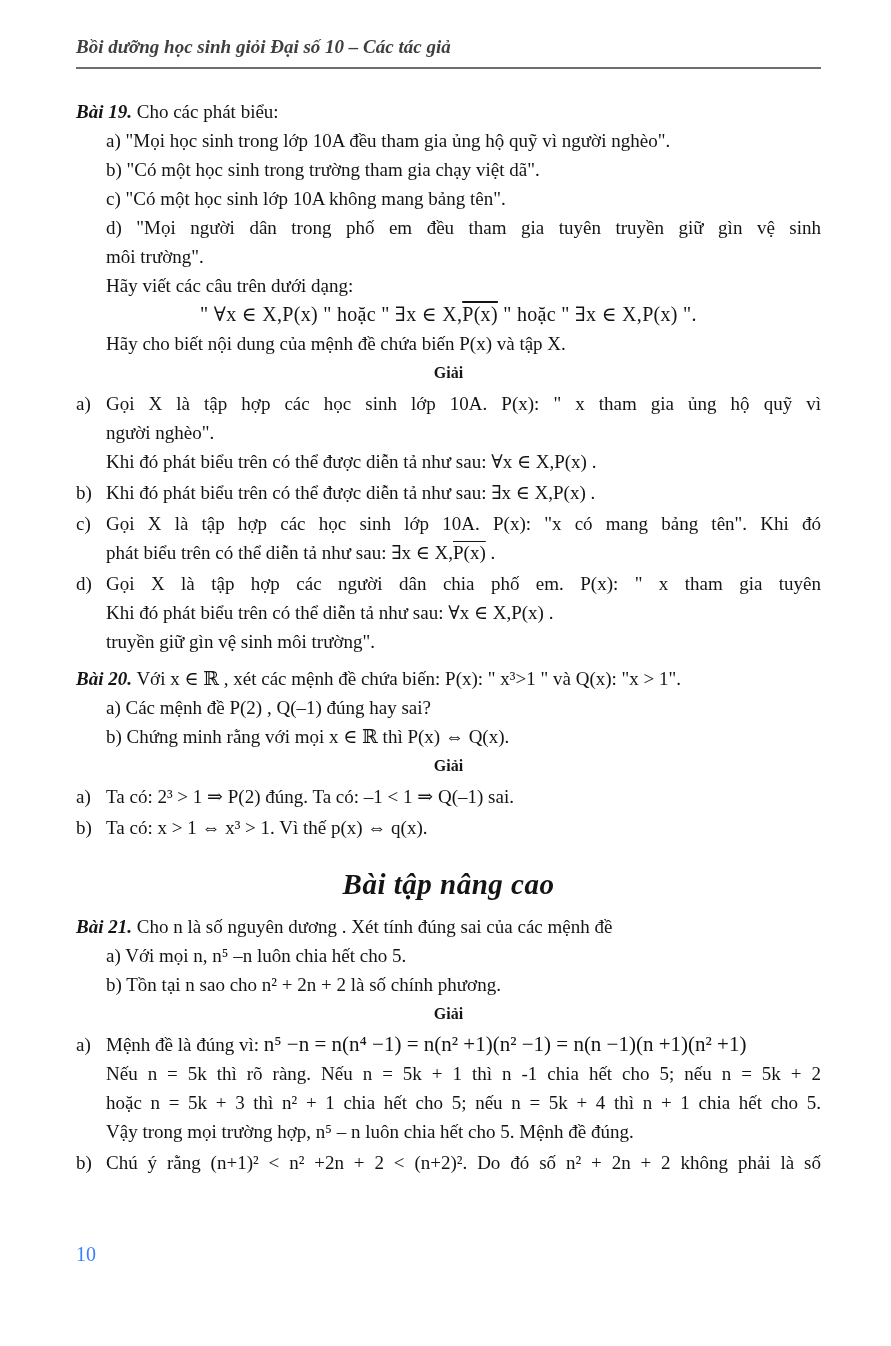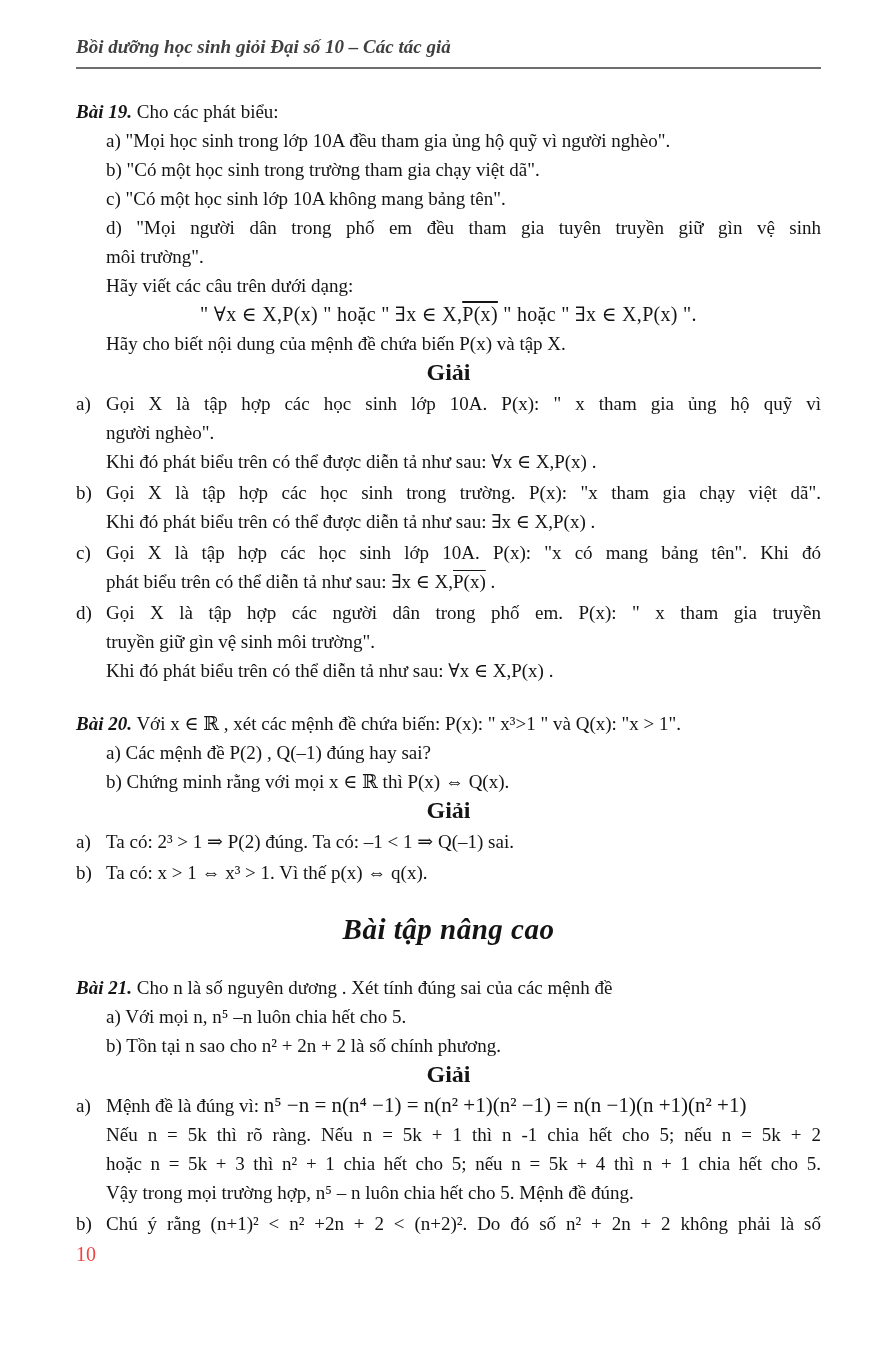"Giải" .giai { font-size: 24px -> 16px }
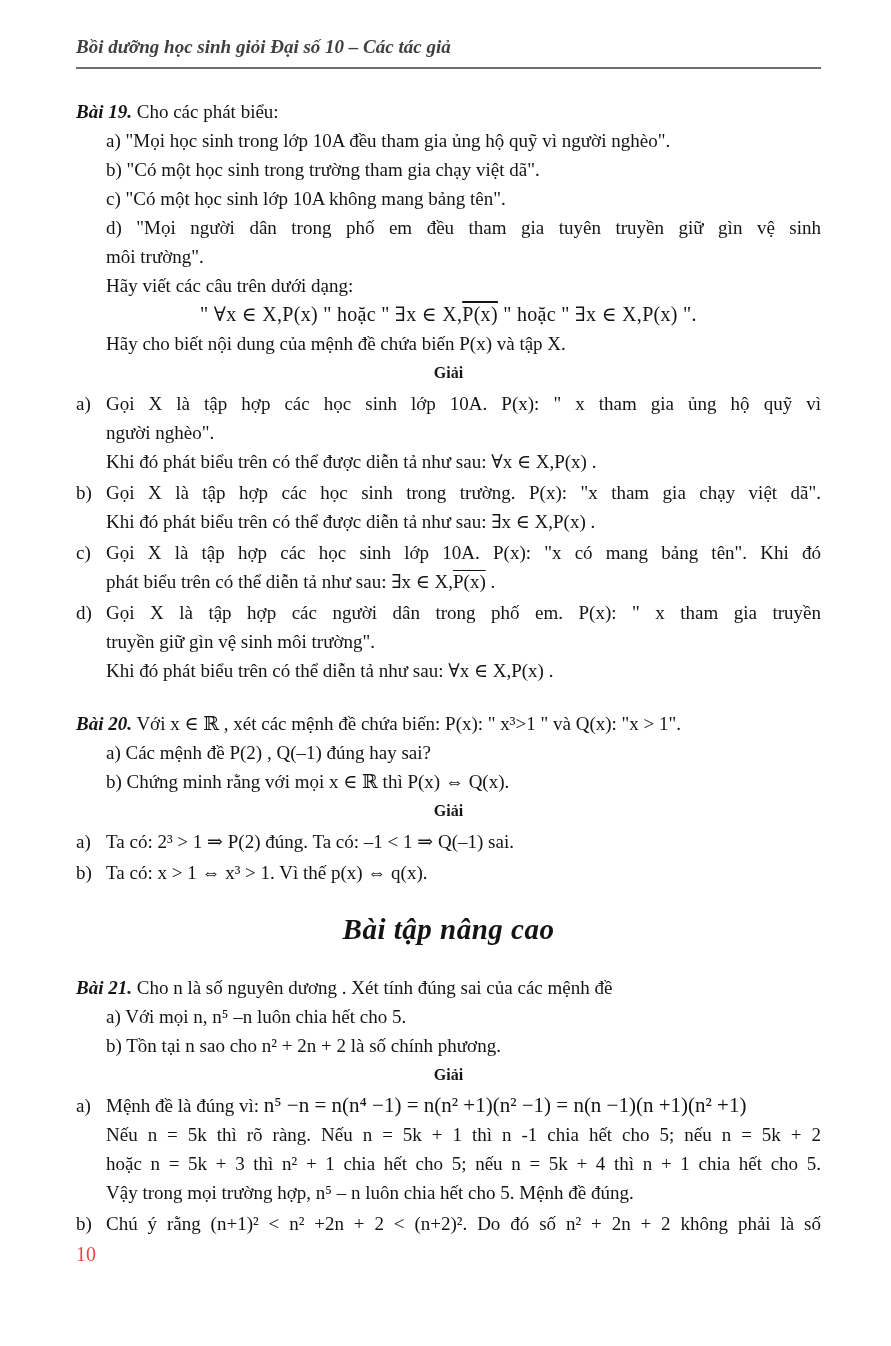"Gọi X là tập hợp các học sinh trong" div.jline { html: <div>Gọi X là tập hợp các học sinh trong trường. P(x): "x tham gia chạy việt dã".</div> -> none }
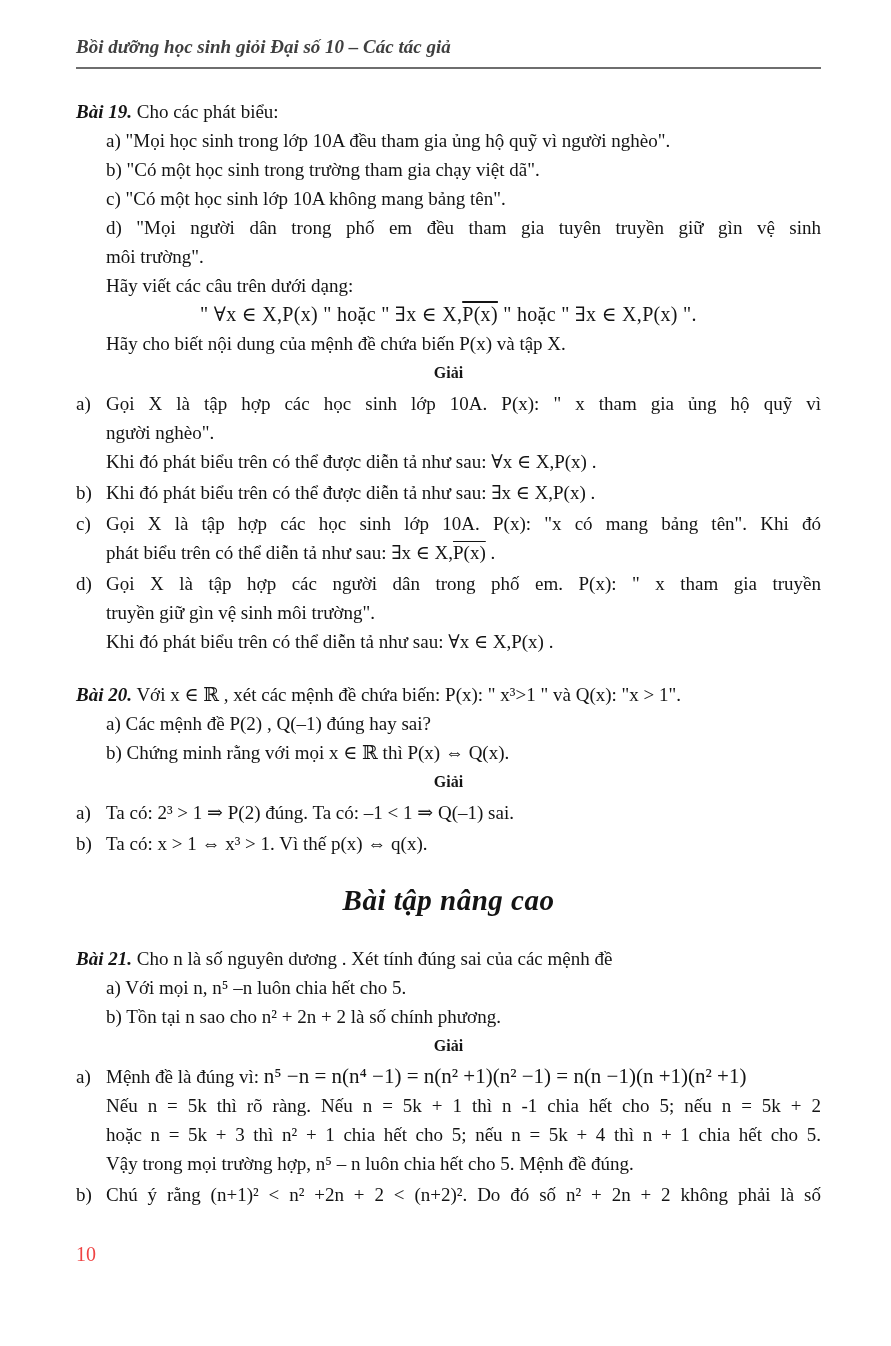"Gọi X là tập hợp các người" div.jline { text: trong phố em. P(x): " x tham gia truyền -> chia phố em. P(x): " x tham gia tuyên }
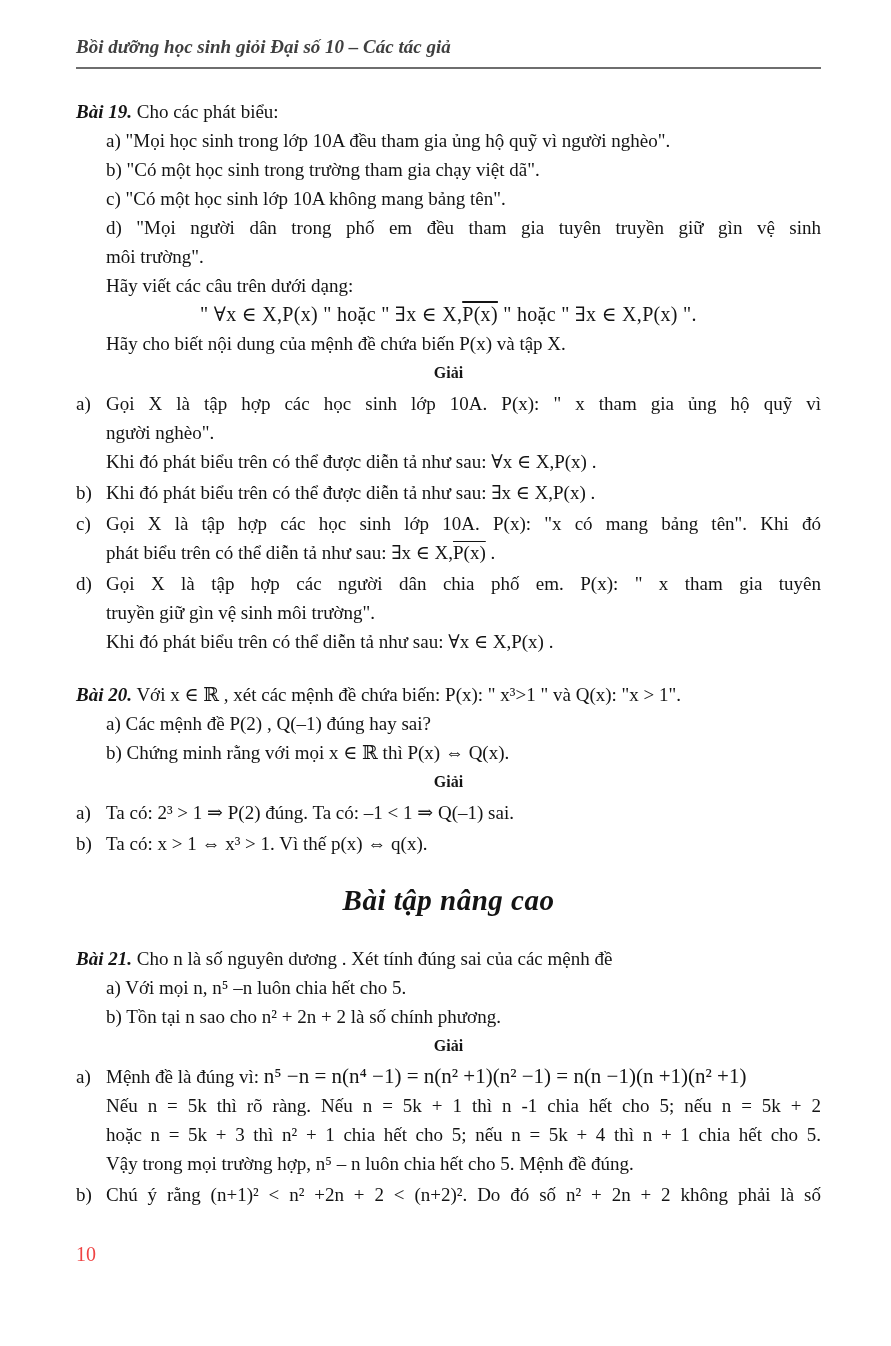"truyền giữ gìn vệ sinh" div { order: before "Khi đó phát biểu trên có thể diễn" -> after "Khi đó phát biểu trên có thể diễn" }
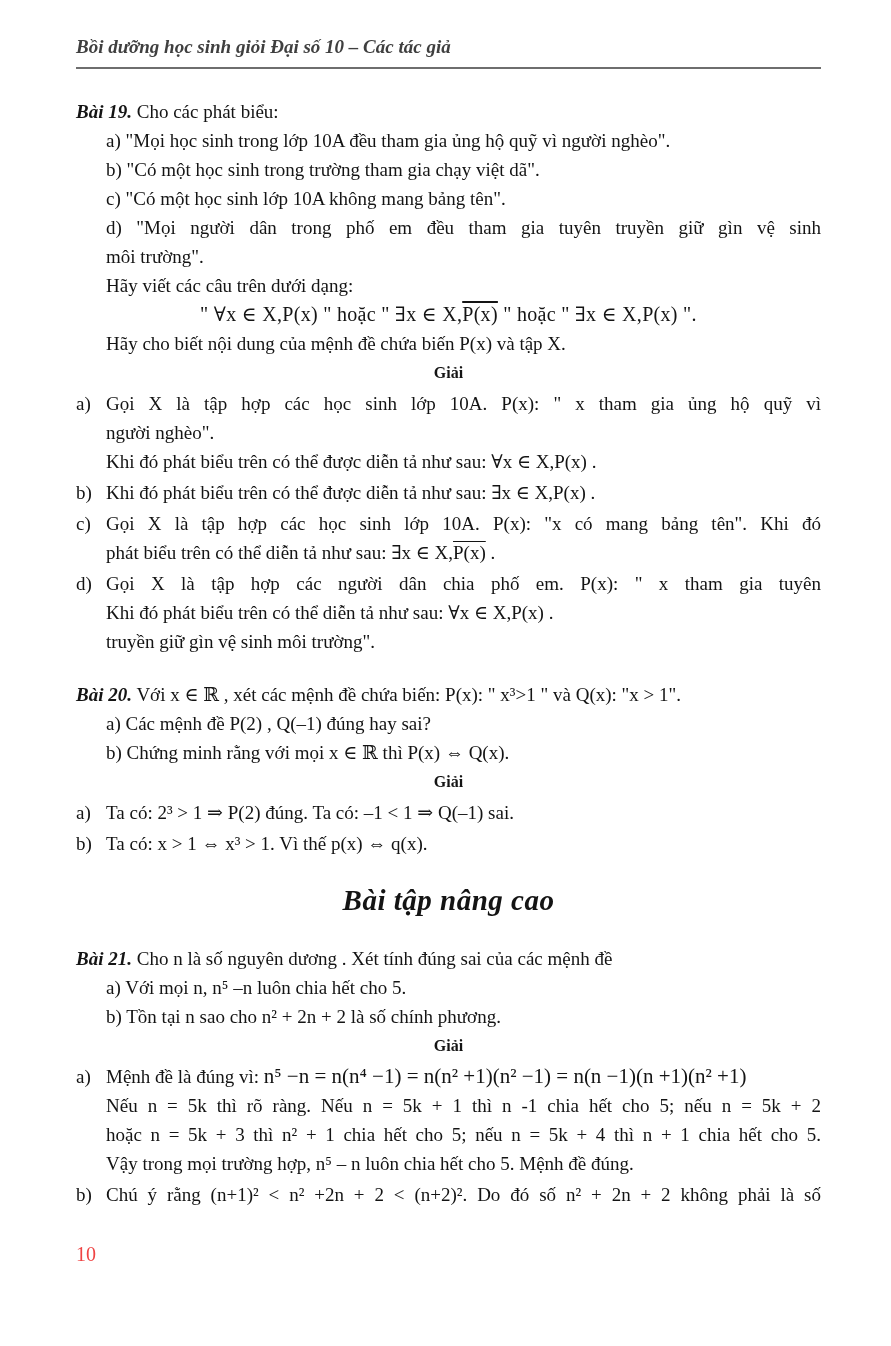"Bài 20. Với x ∈" .prob-20,.prob-21 { margin-top: 24px -> 8px }
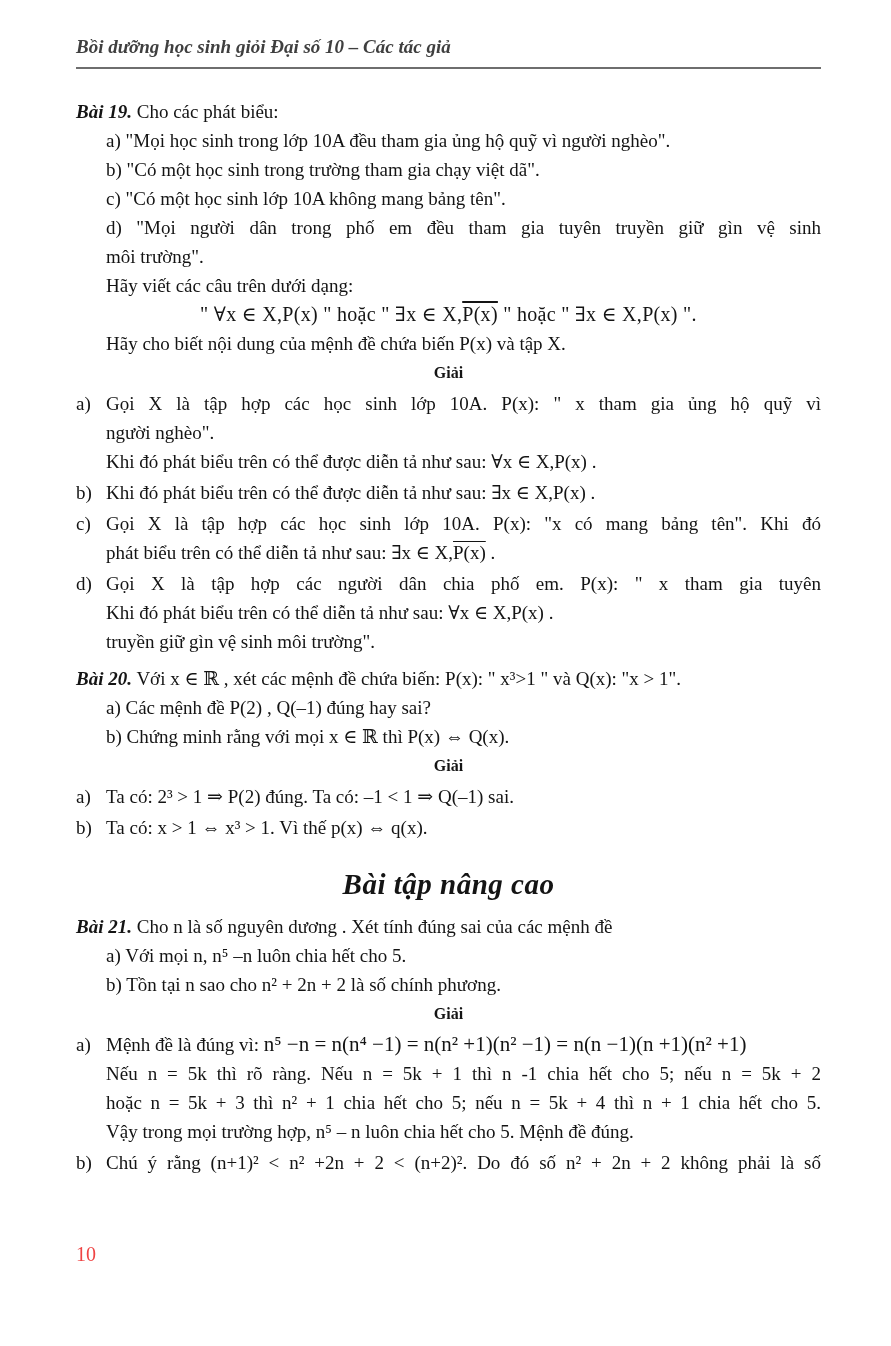"10" .pageno { color: #ef4444 -> #3b82f6 }
